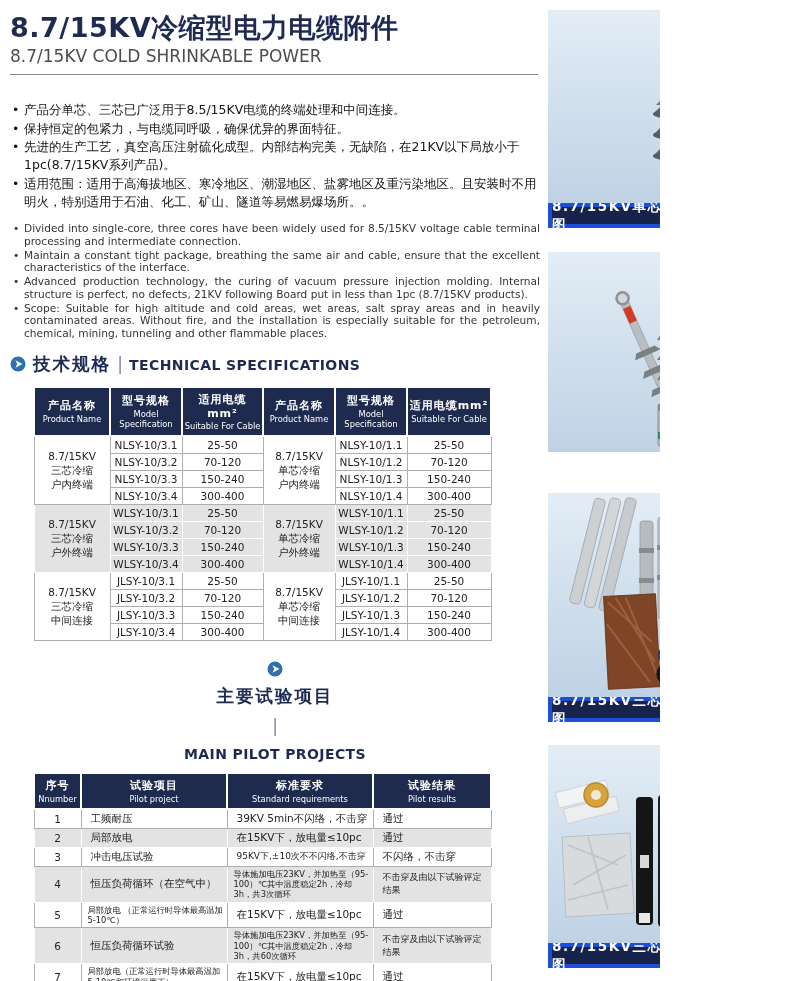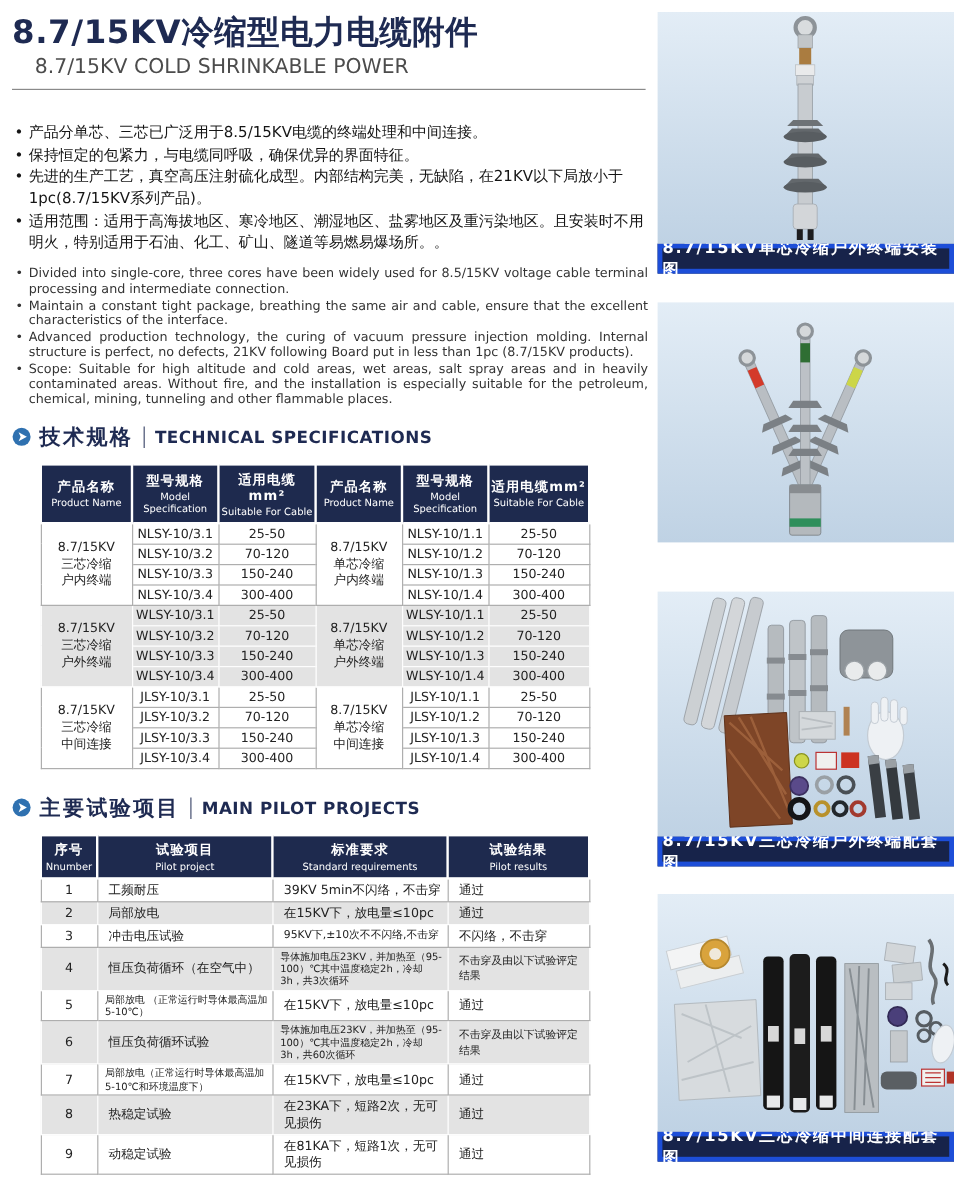"8.7/15KV冷缩型电力电缆附件" .page { width: 800px -> 660px }
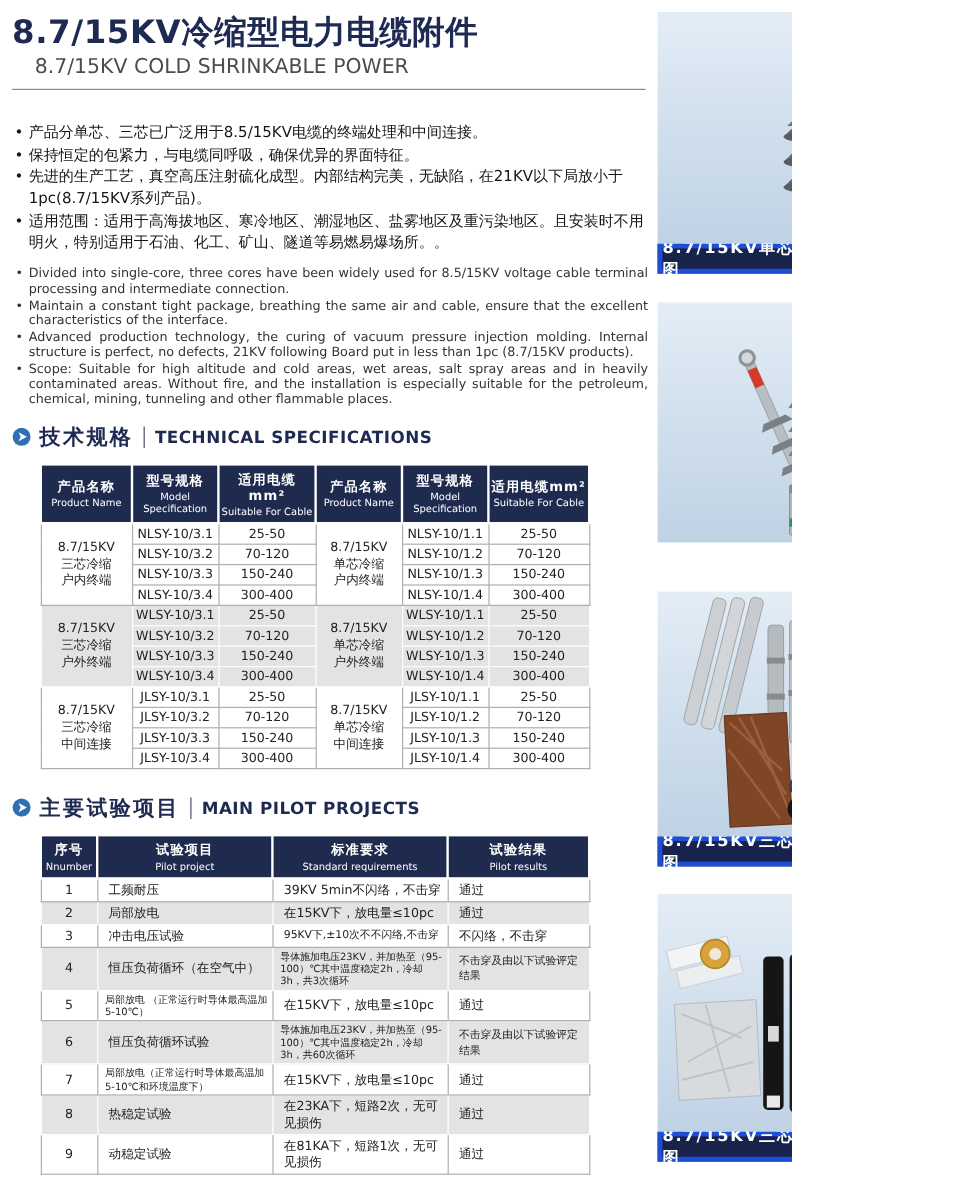"8.7/15KV COLD SHRINKABLE POWER" .title-en { margin-left: 19px -> none }
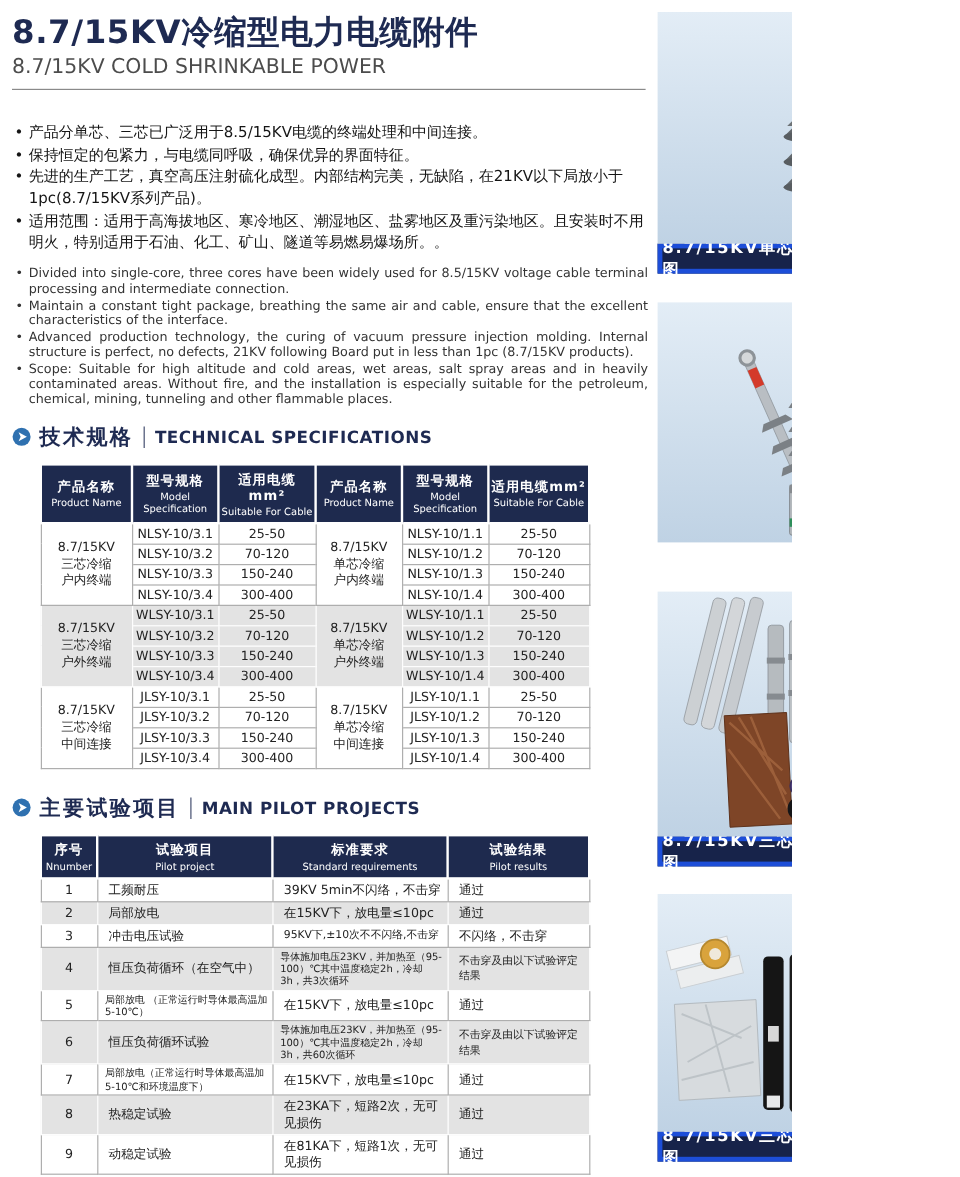"主要试验项目" .sec-head.second { flex-direction: none -> column }
